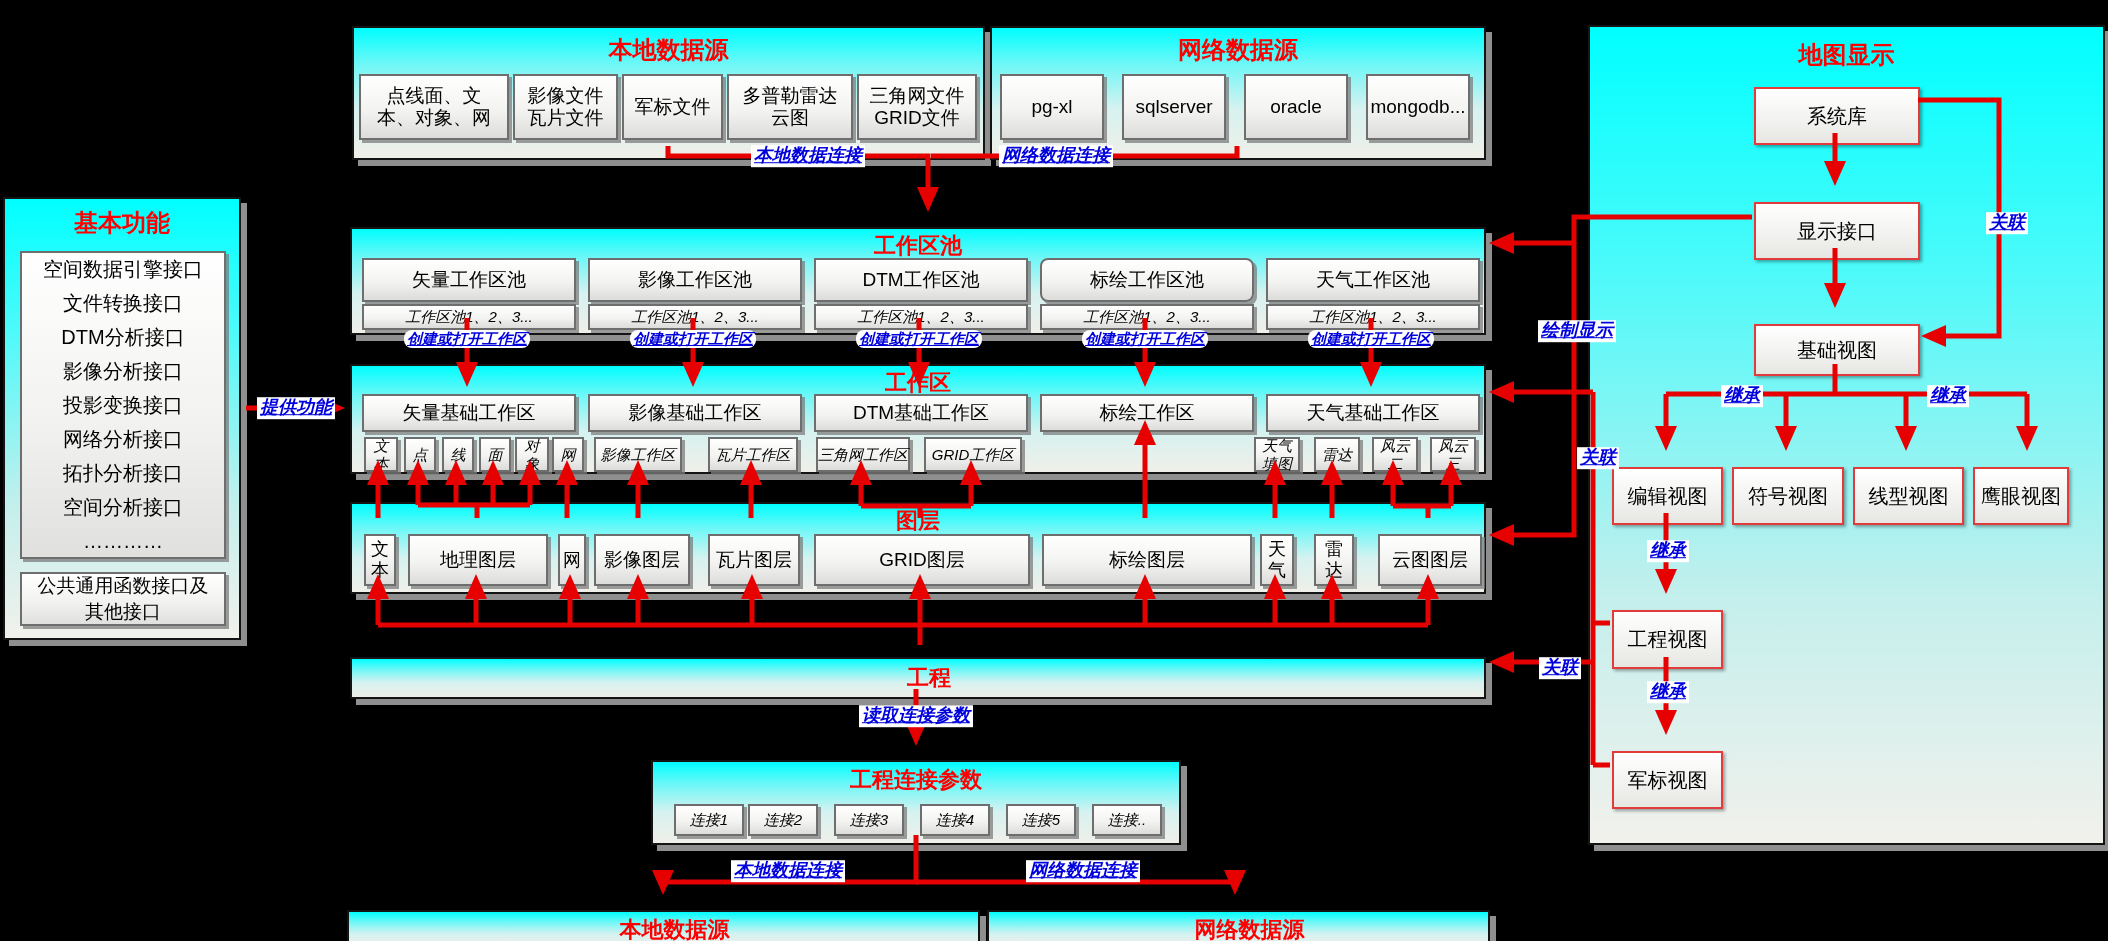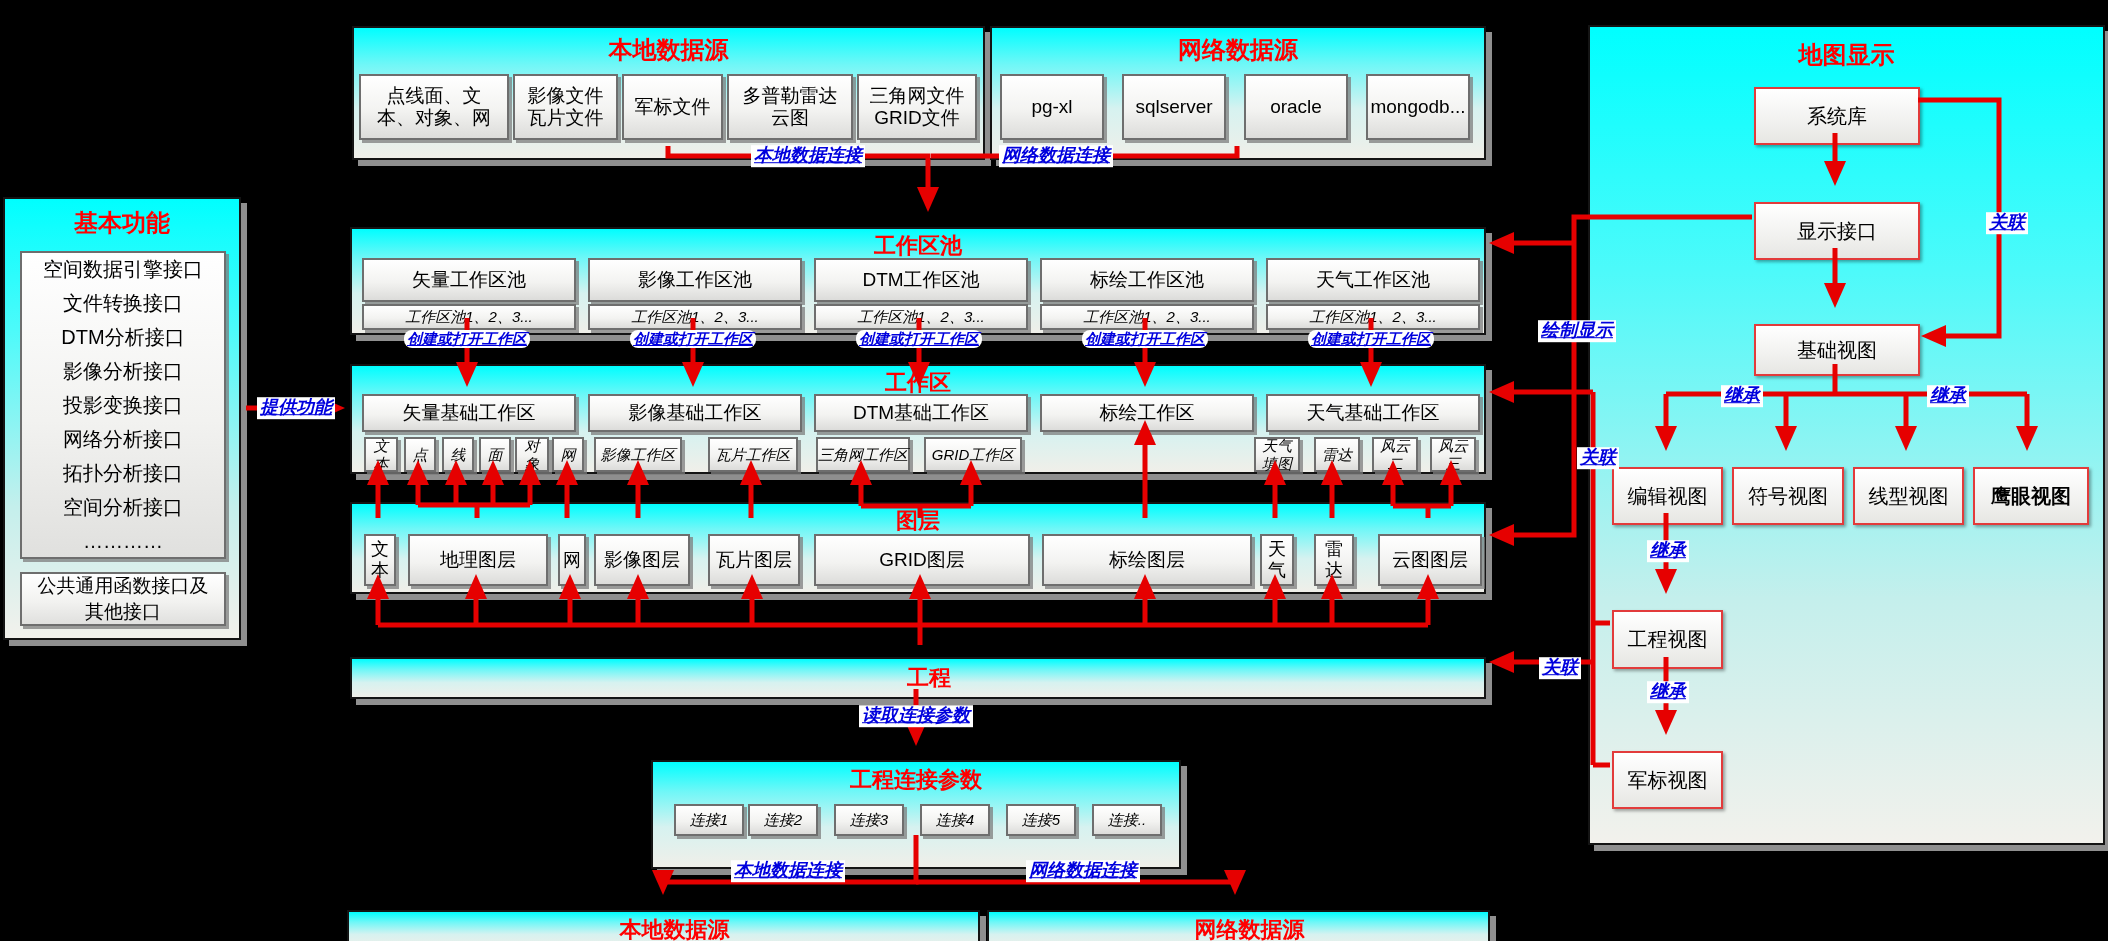"标绘工作区池" div.box { border-radius: none -> 8px }
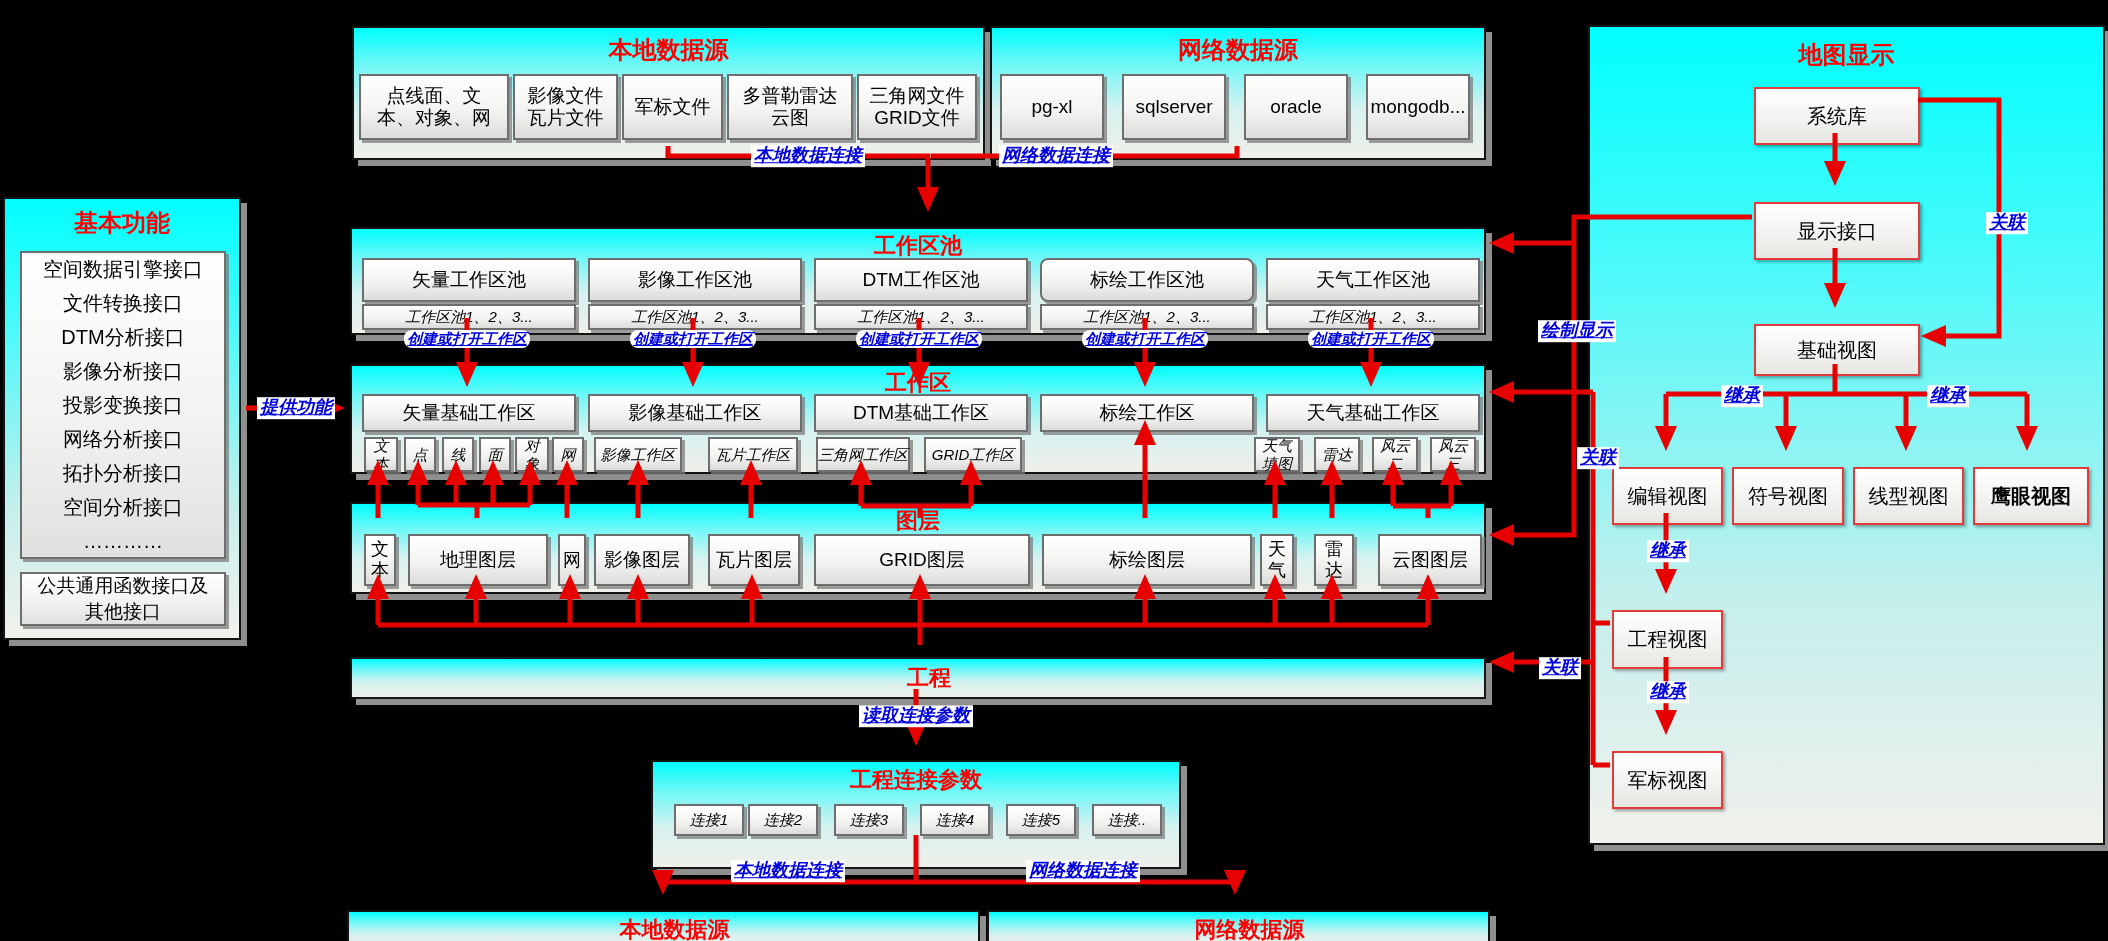"鹰眼视图" div.box { font-weight: bold -> none; width: 116px -> 96px }
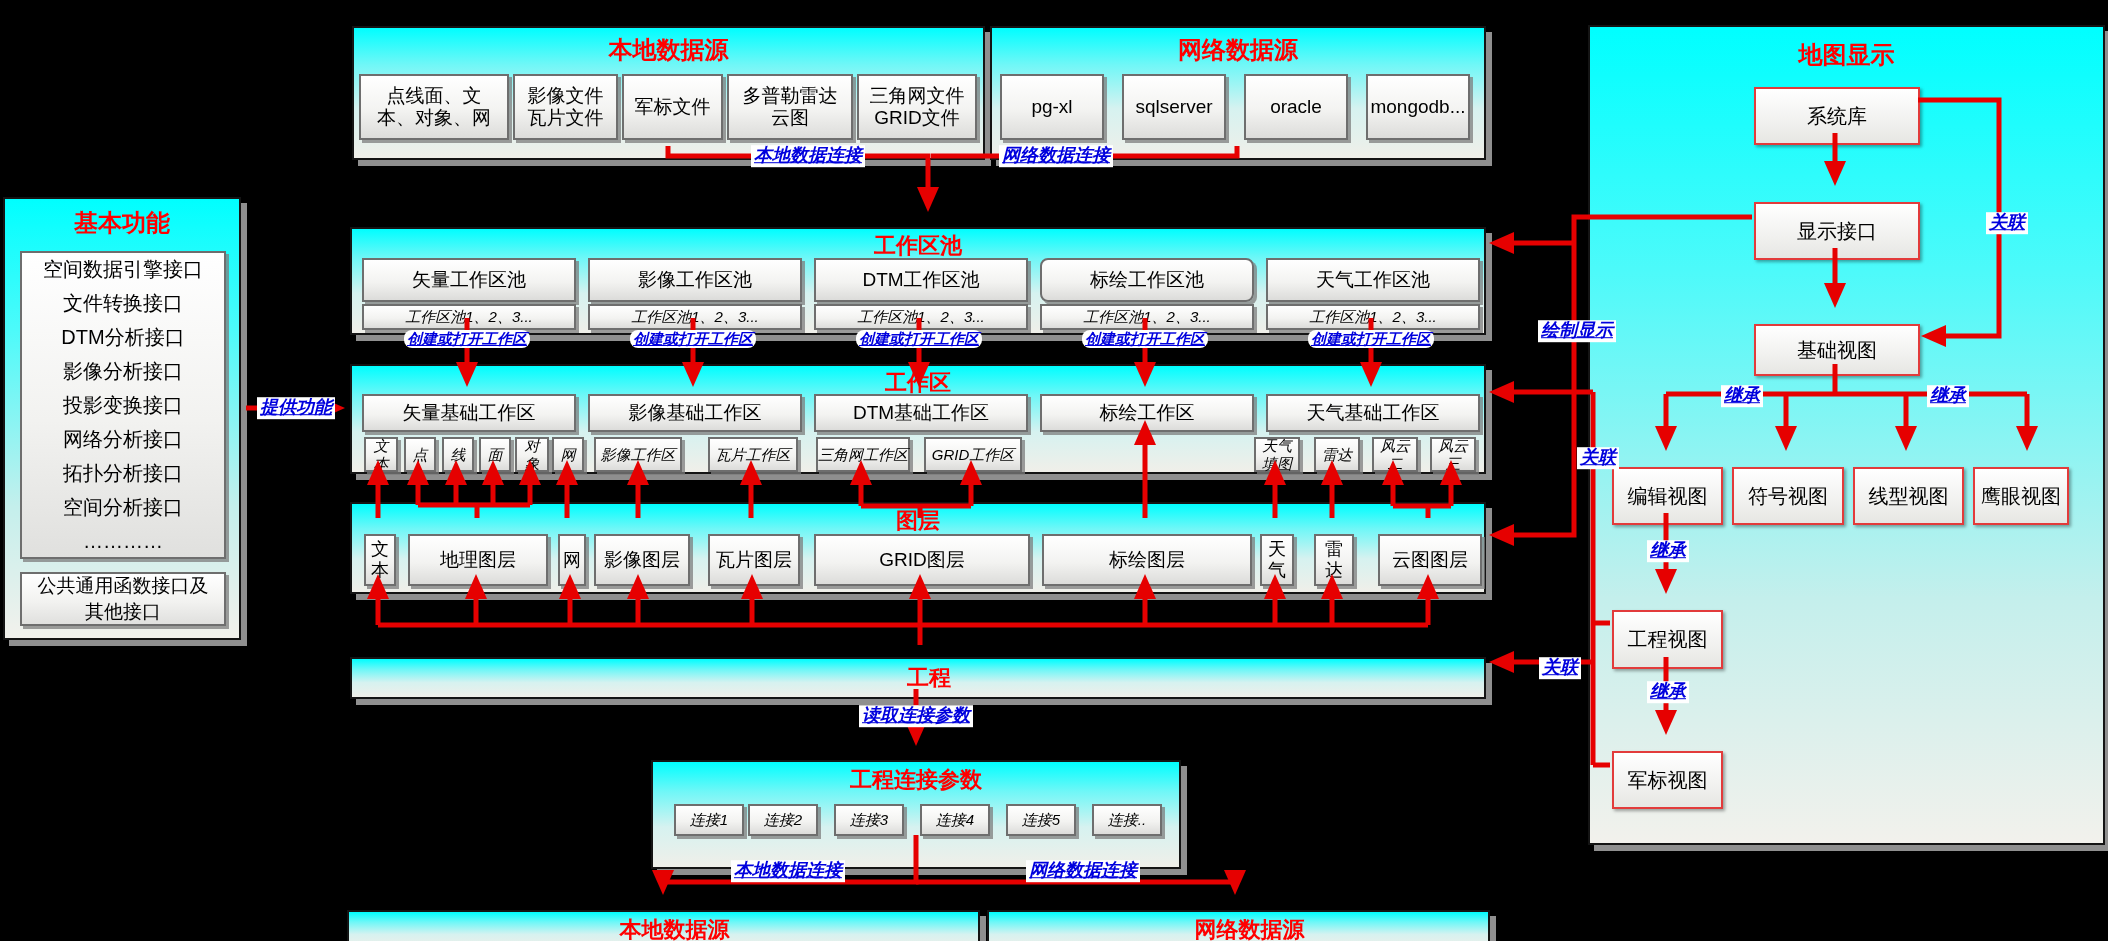"工程连接参数" div.panel { height: 109px -> 85px }
